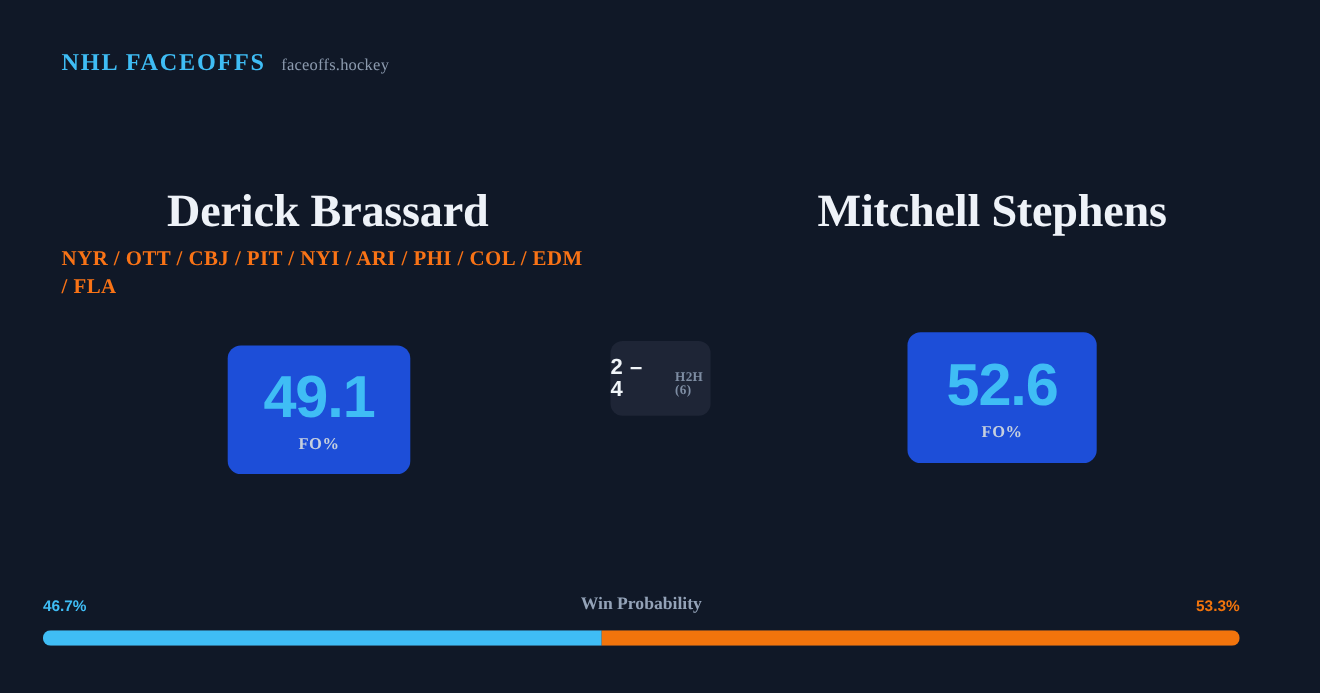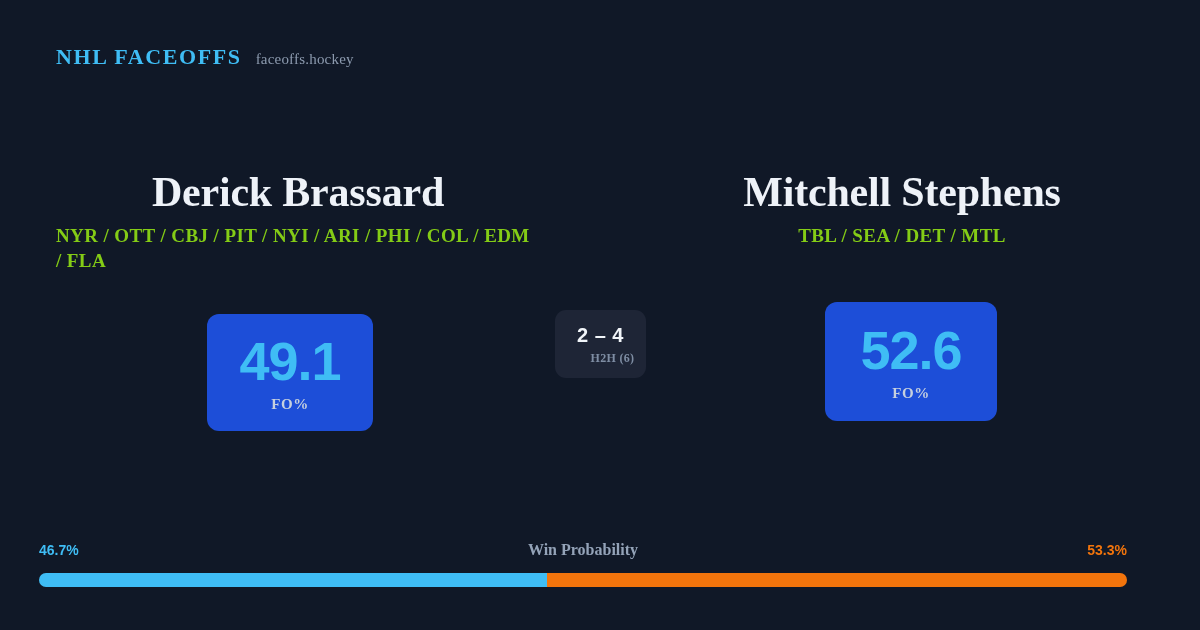"NYR / OTT / CBJ" .player-teams { color: #84cc16 -> #f97316 }
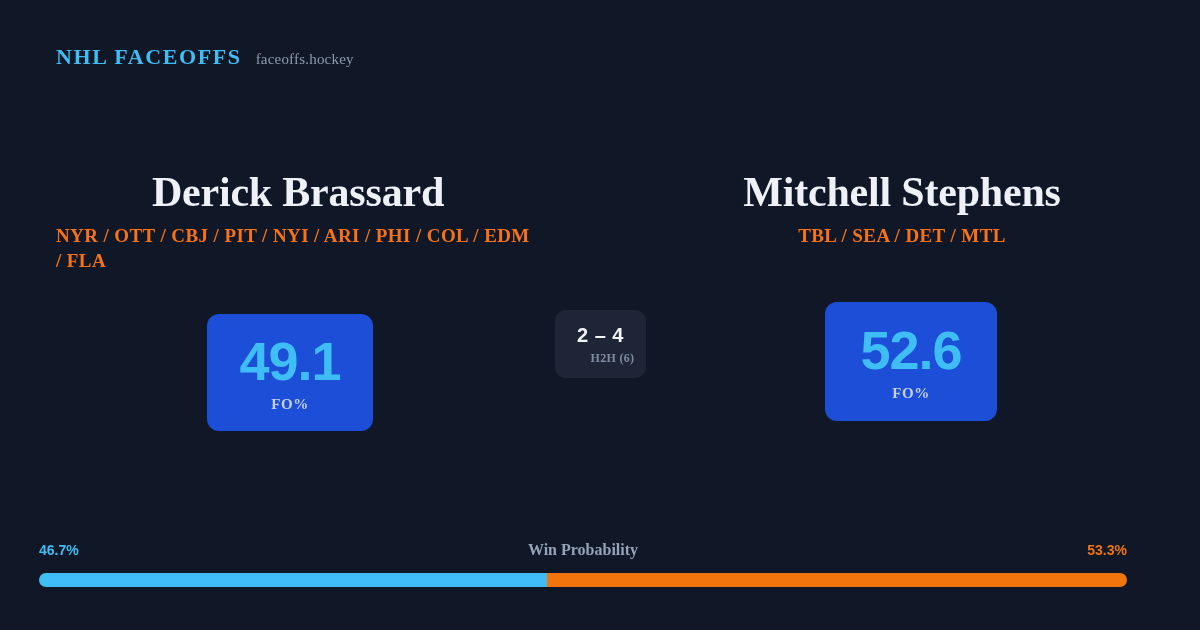"TBL / SEA / DET" div.player-teams { html: <div>TBL / SEA / DET / MTL</div> -> none }
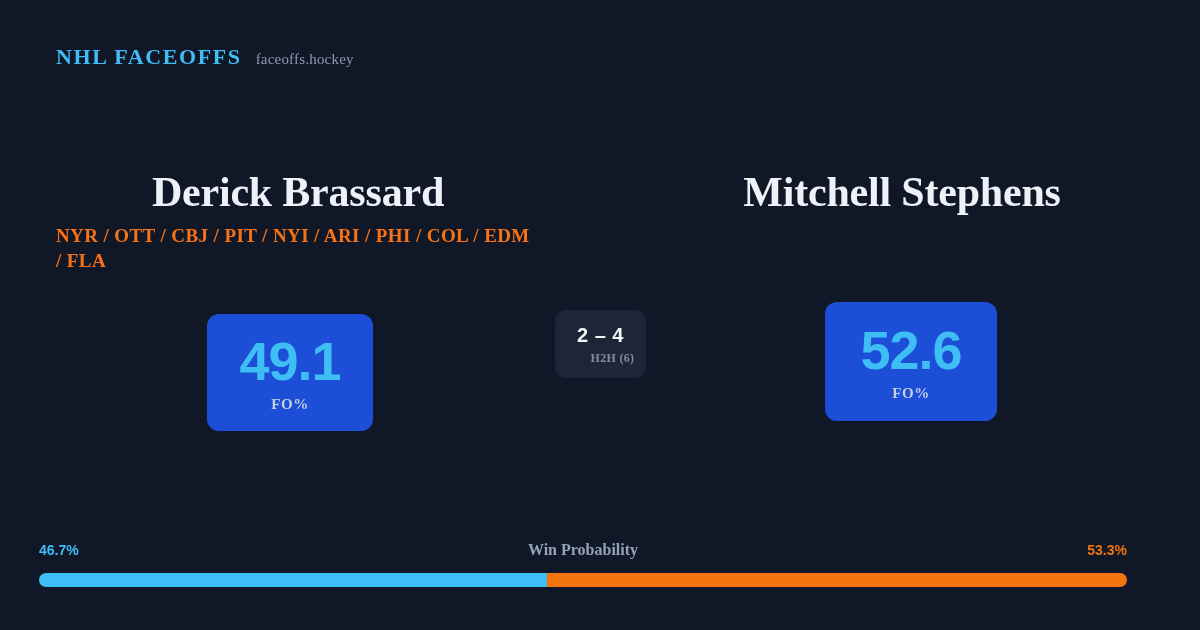"2 – 4" .h2h-card { flex-direction: column -> row }
